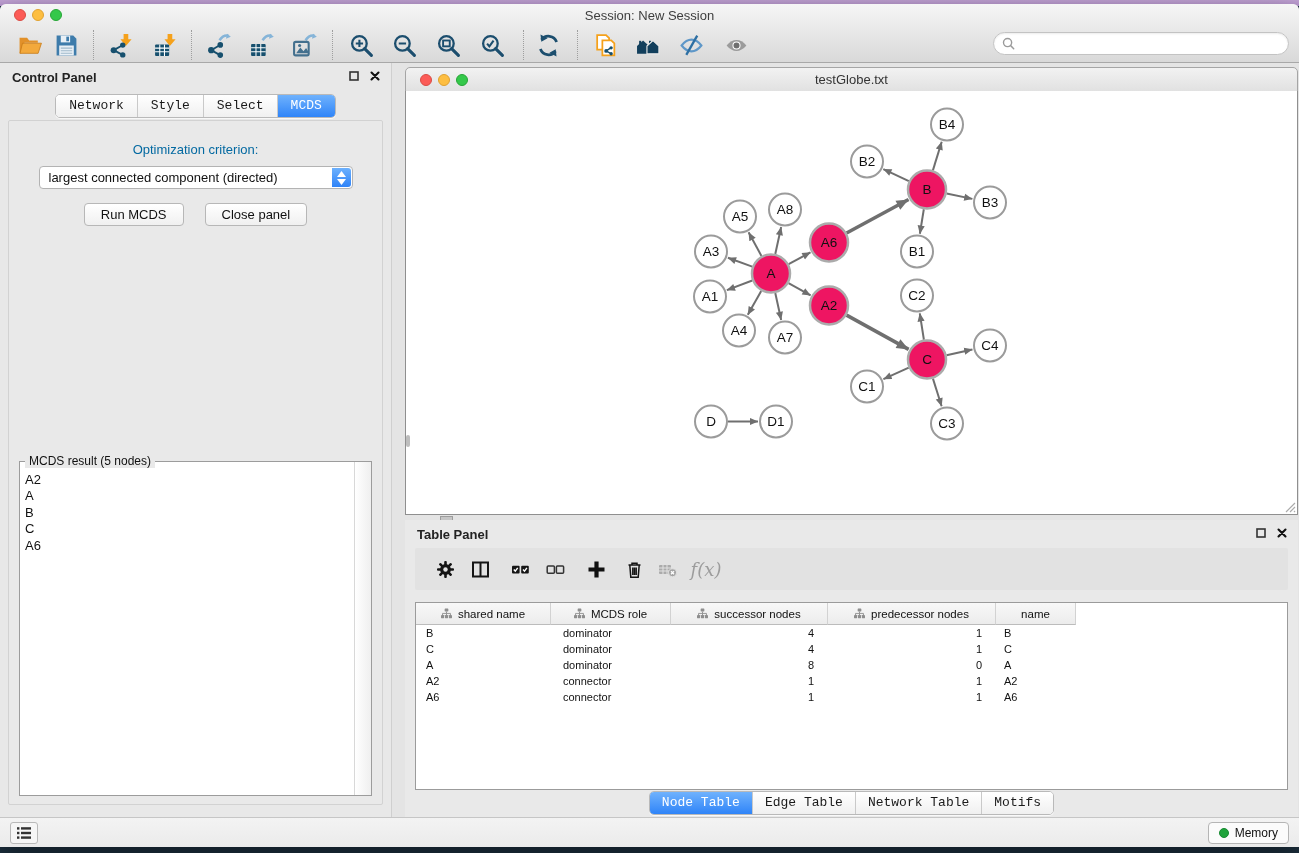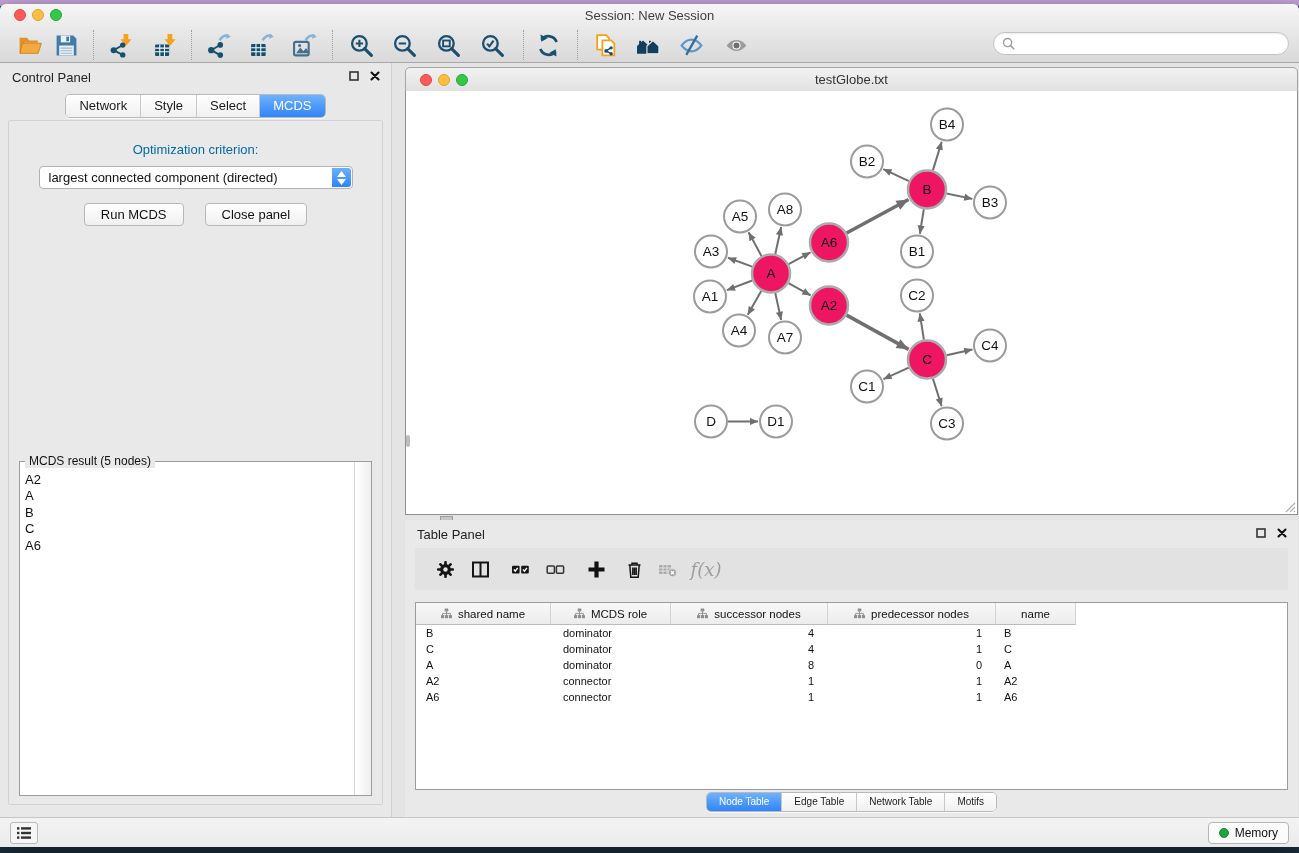"Control Panel" .panel-header { font-weight: none -> bold }
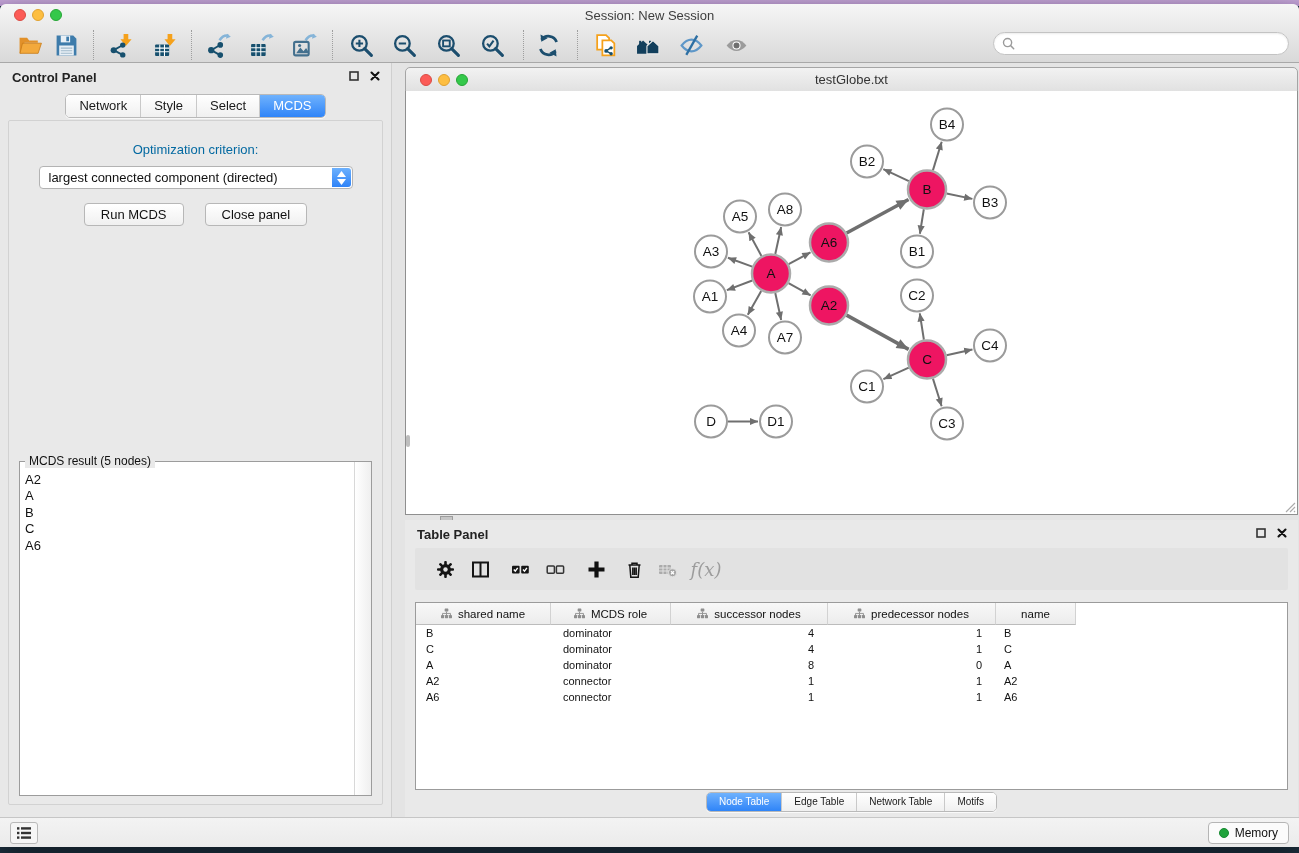"Network" .seg .tab { font-family: none -> Liberation Mono, monospace }
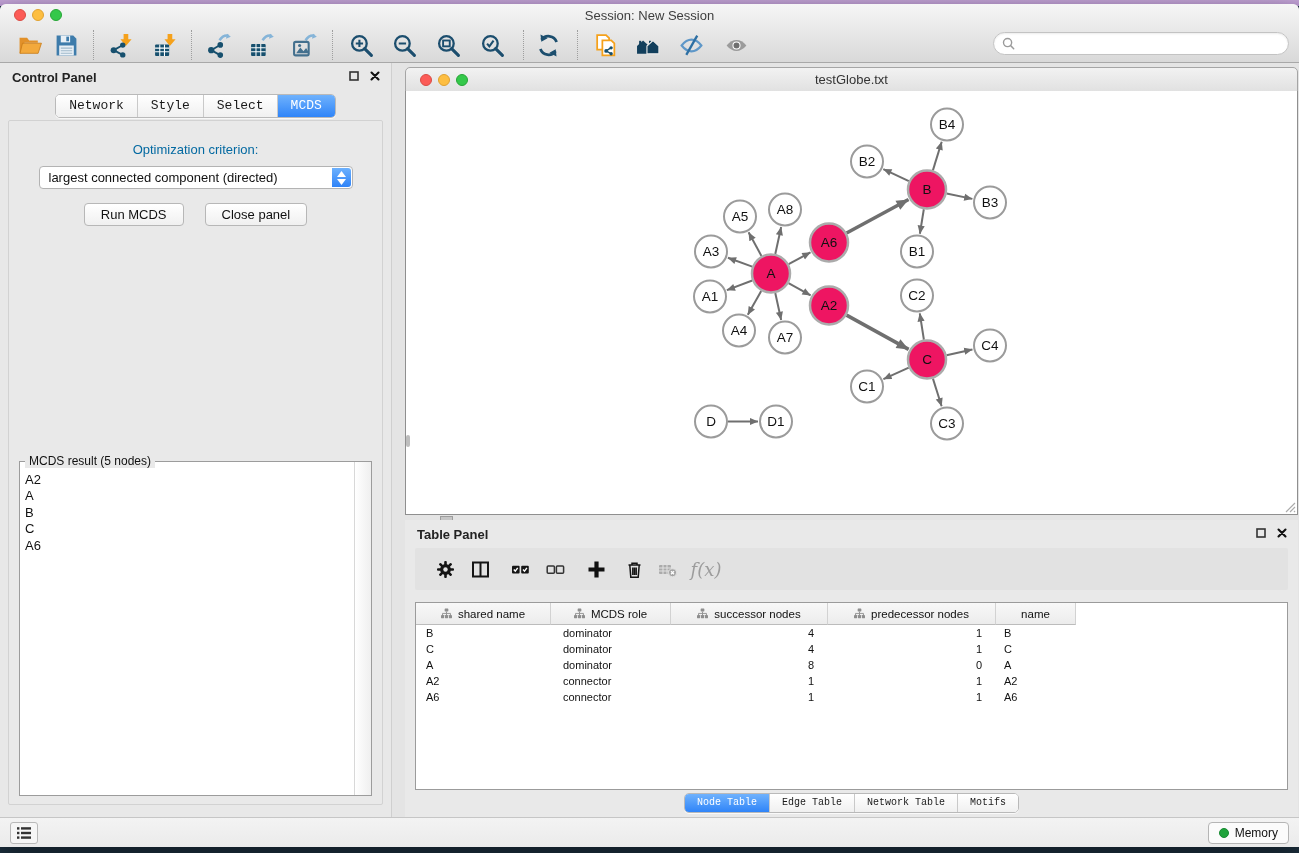"Node Table" #tp-tabs-row .tab { font-size: 10px -> 13px }
